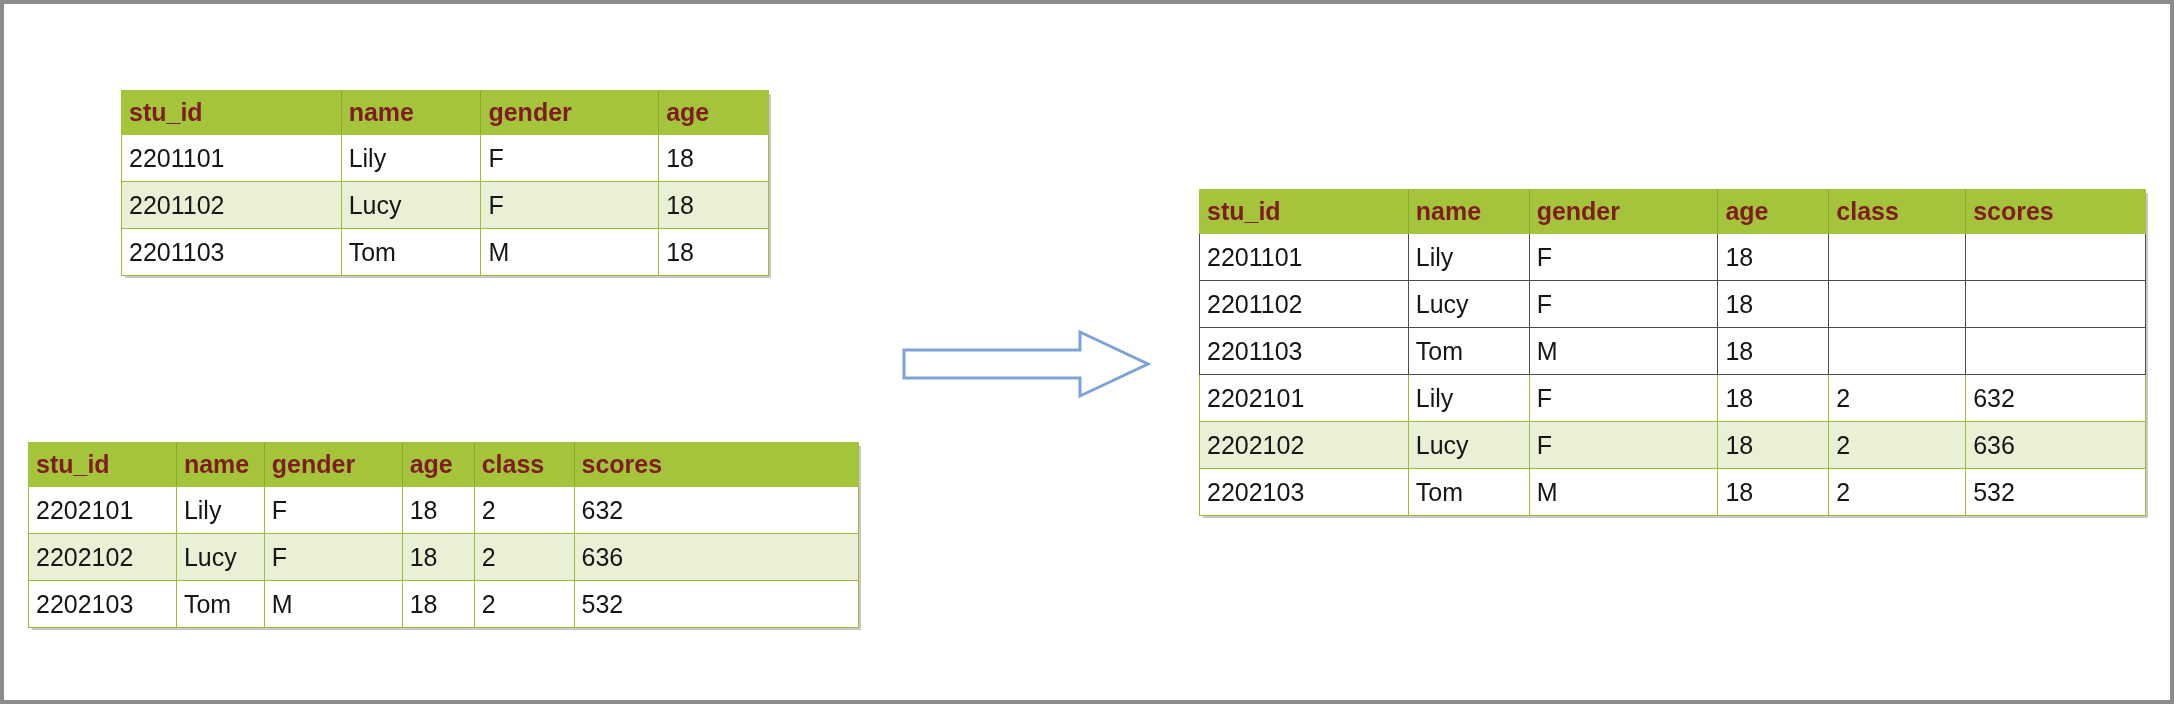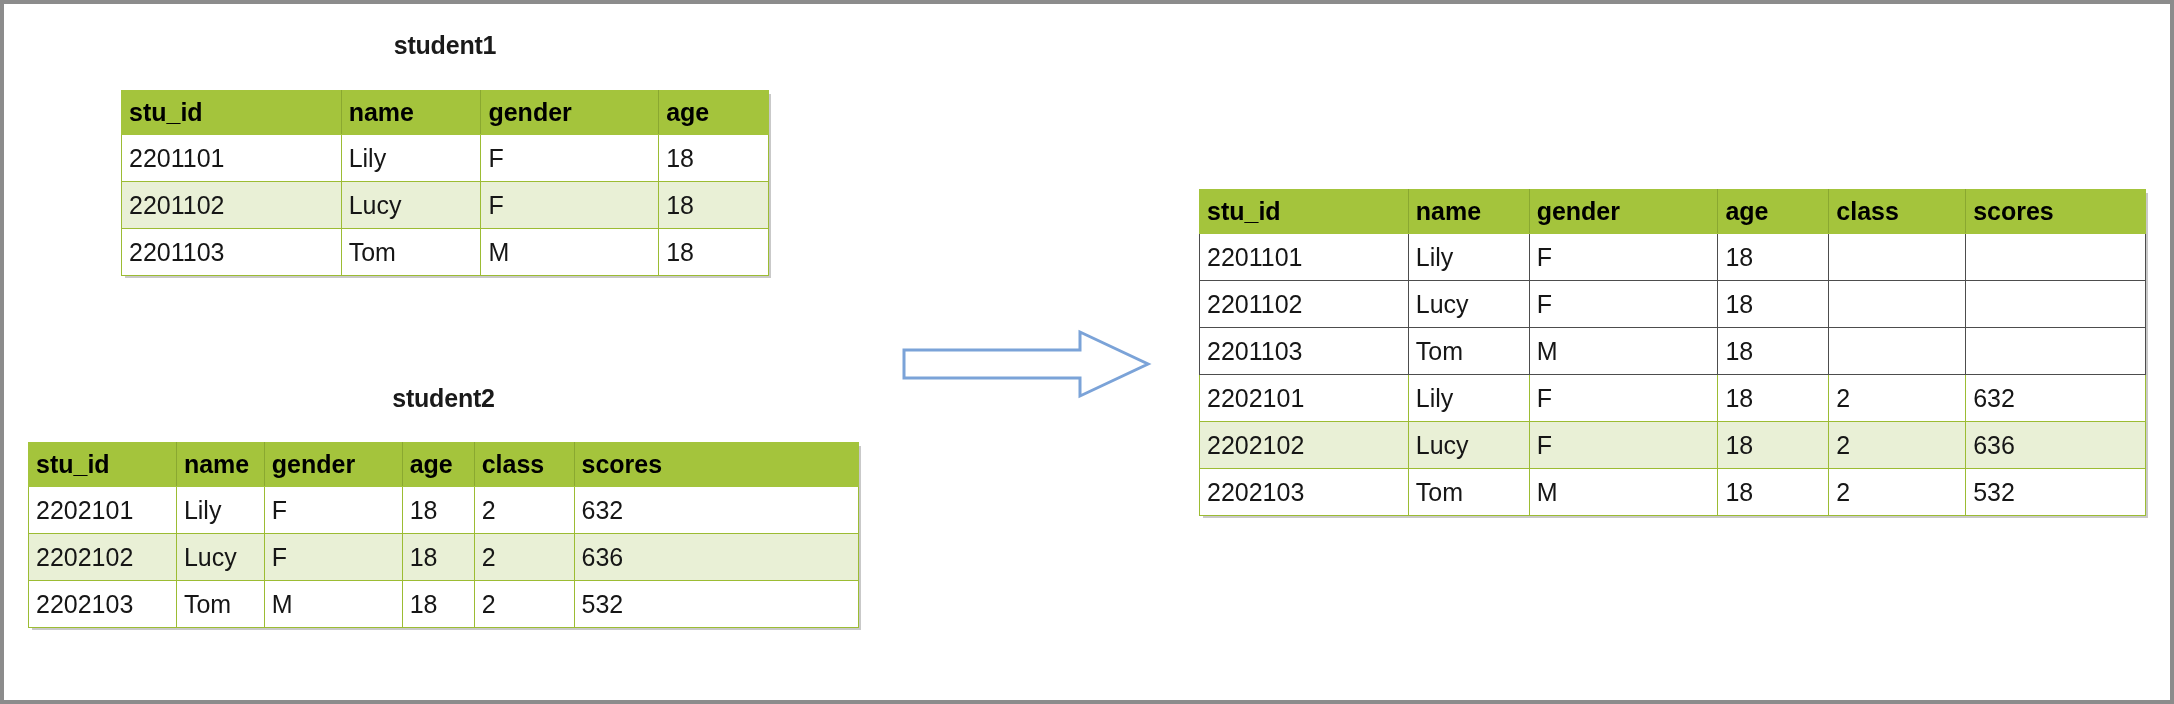"student1" div.tbl-title { html: <div>student1</div> -> none }
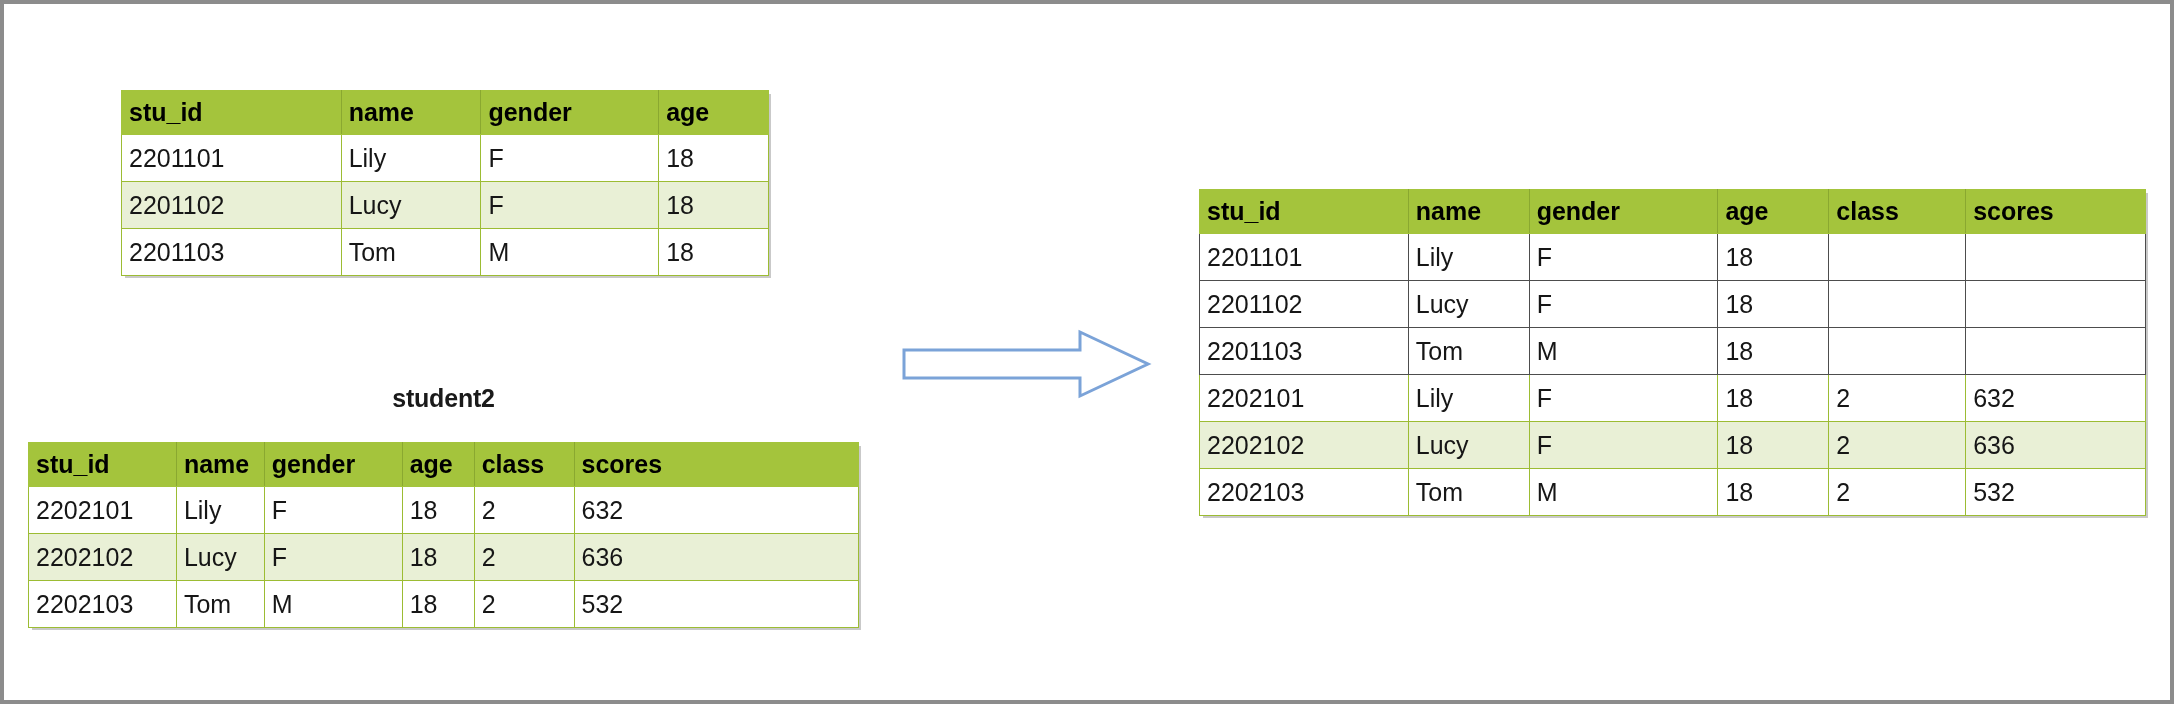"stu_id" table.grid th { color: #000000 -> #7f1d1d }
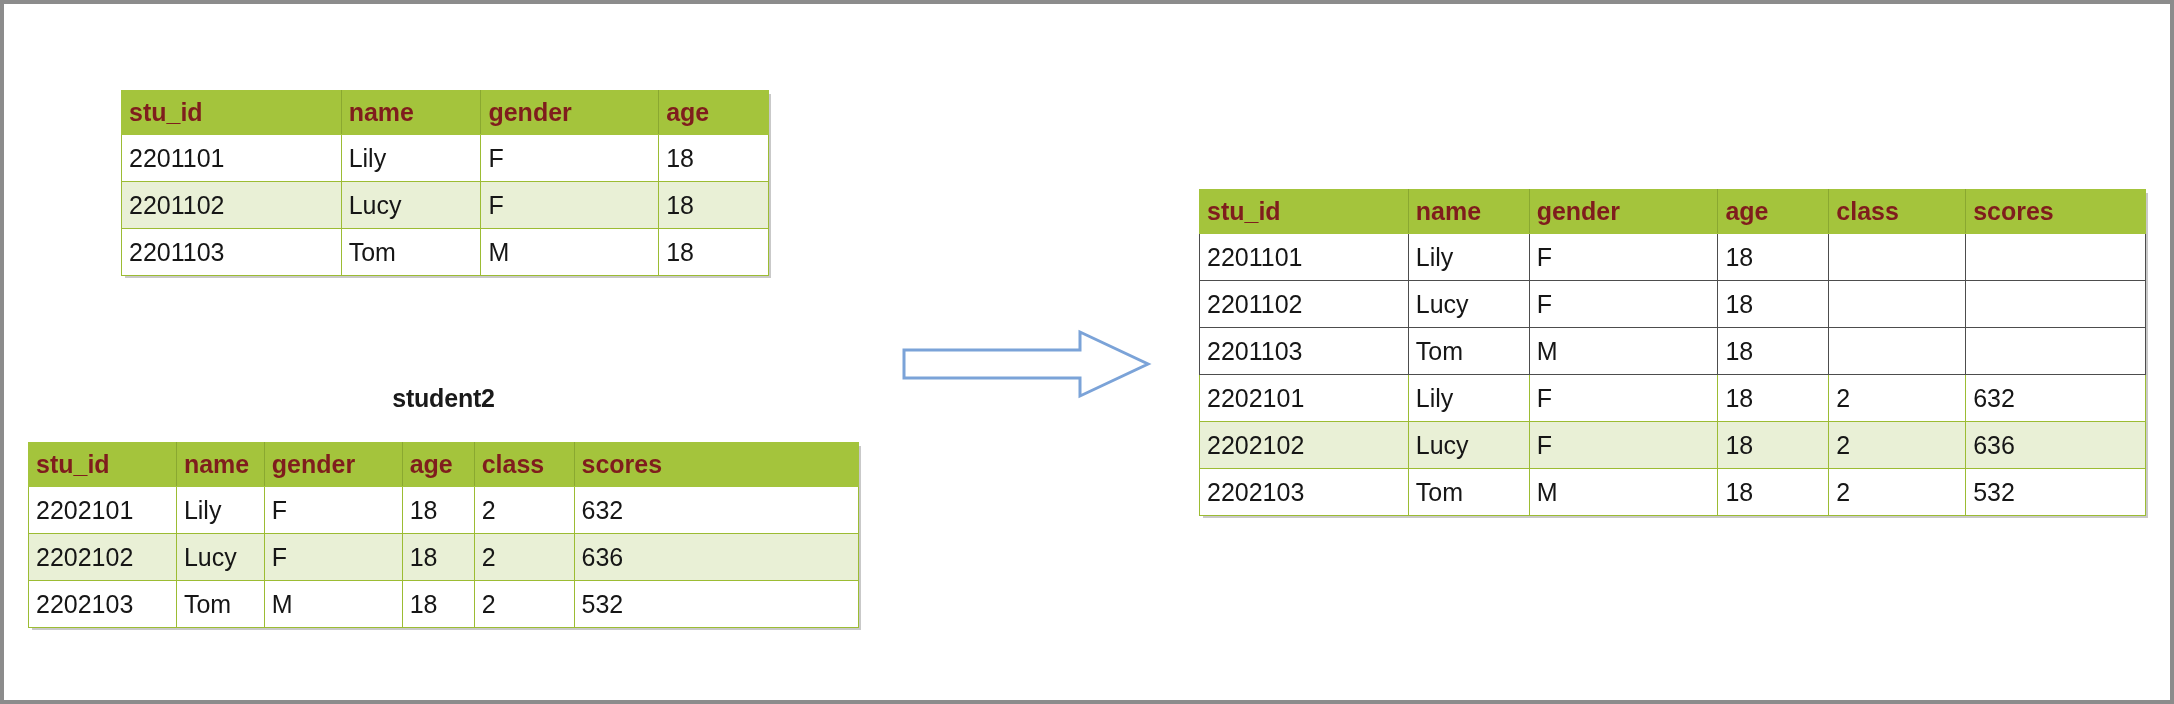"student2" div.tbl-title { html: <div>student2</div> -> none }
